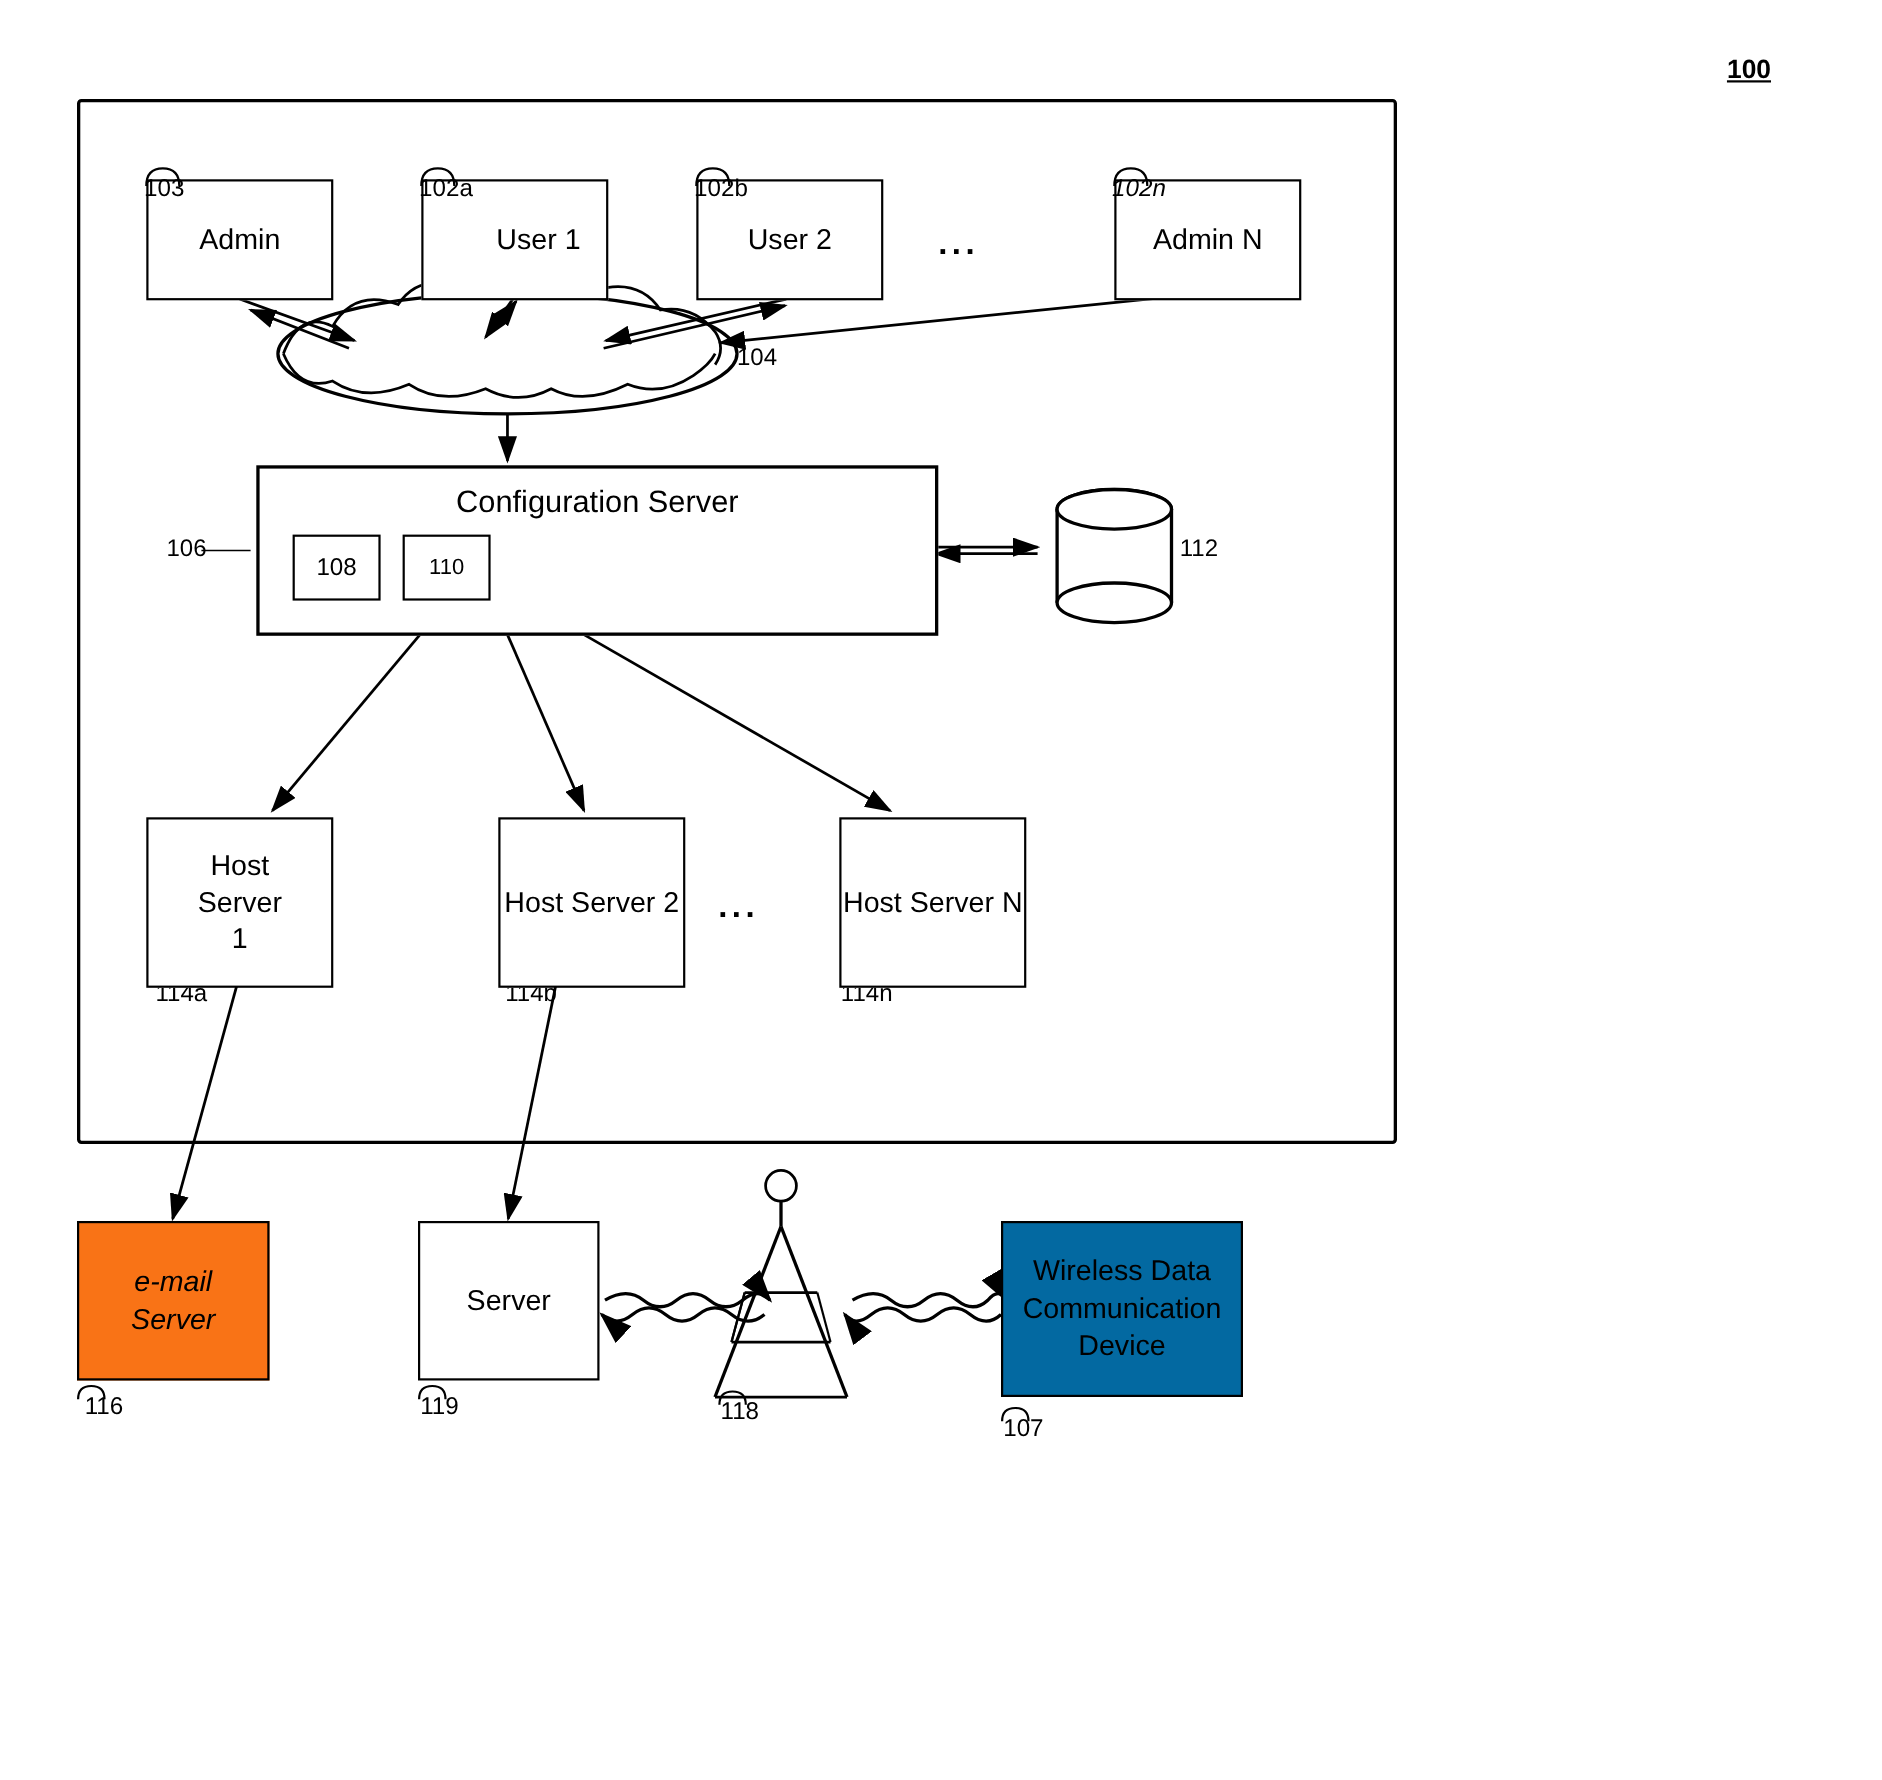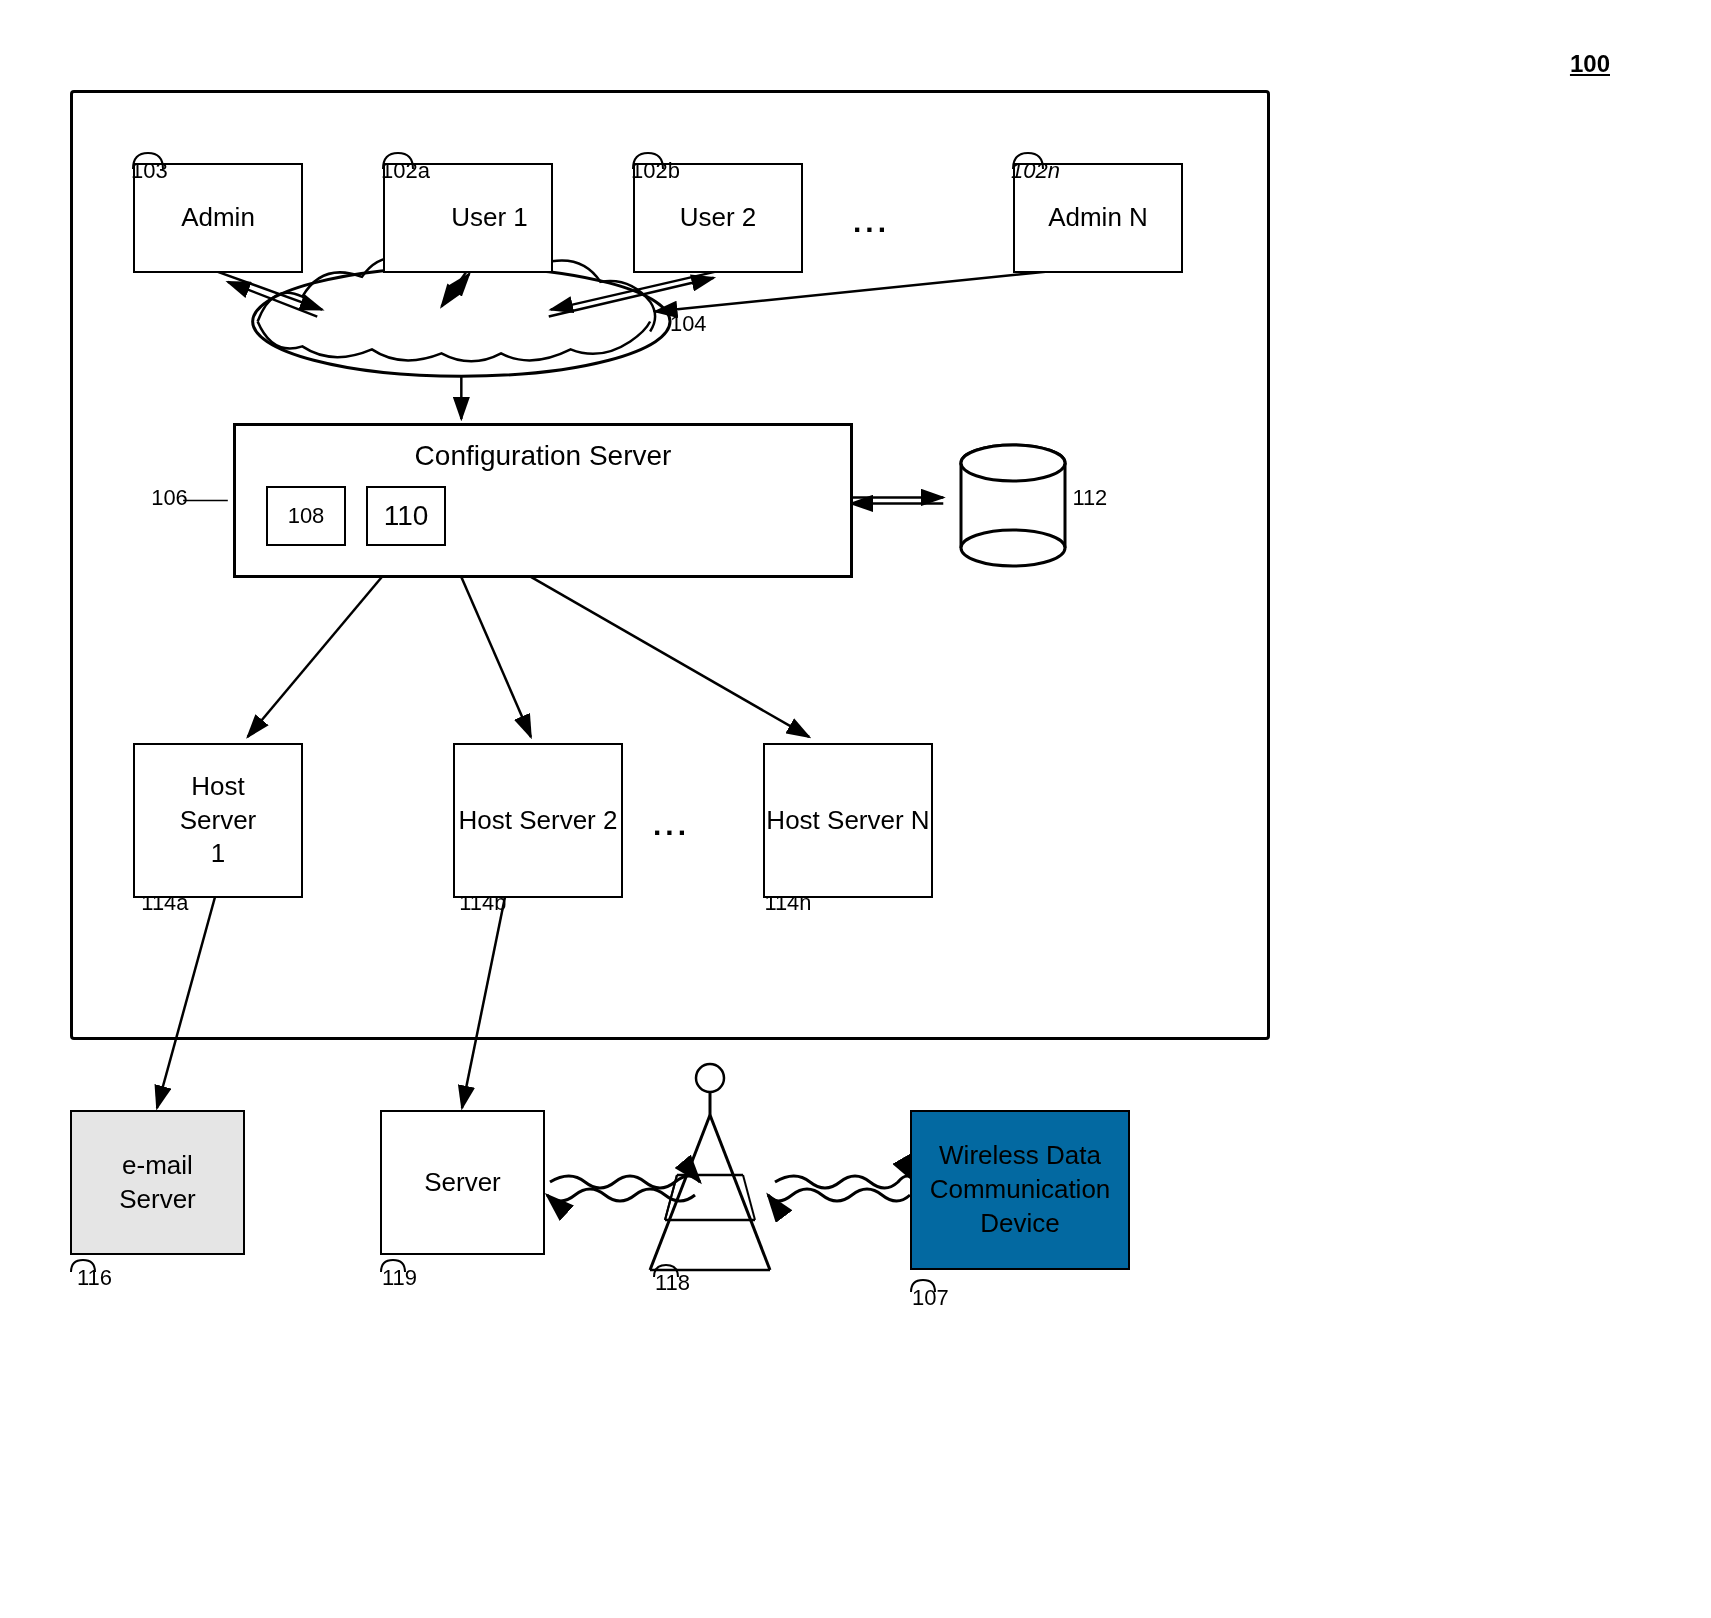"110" .config-sub-110 { font-size: 28px -> 20px }
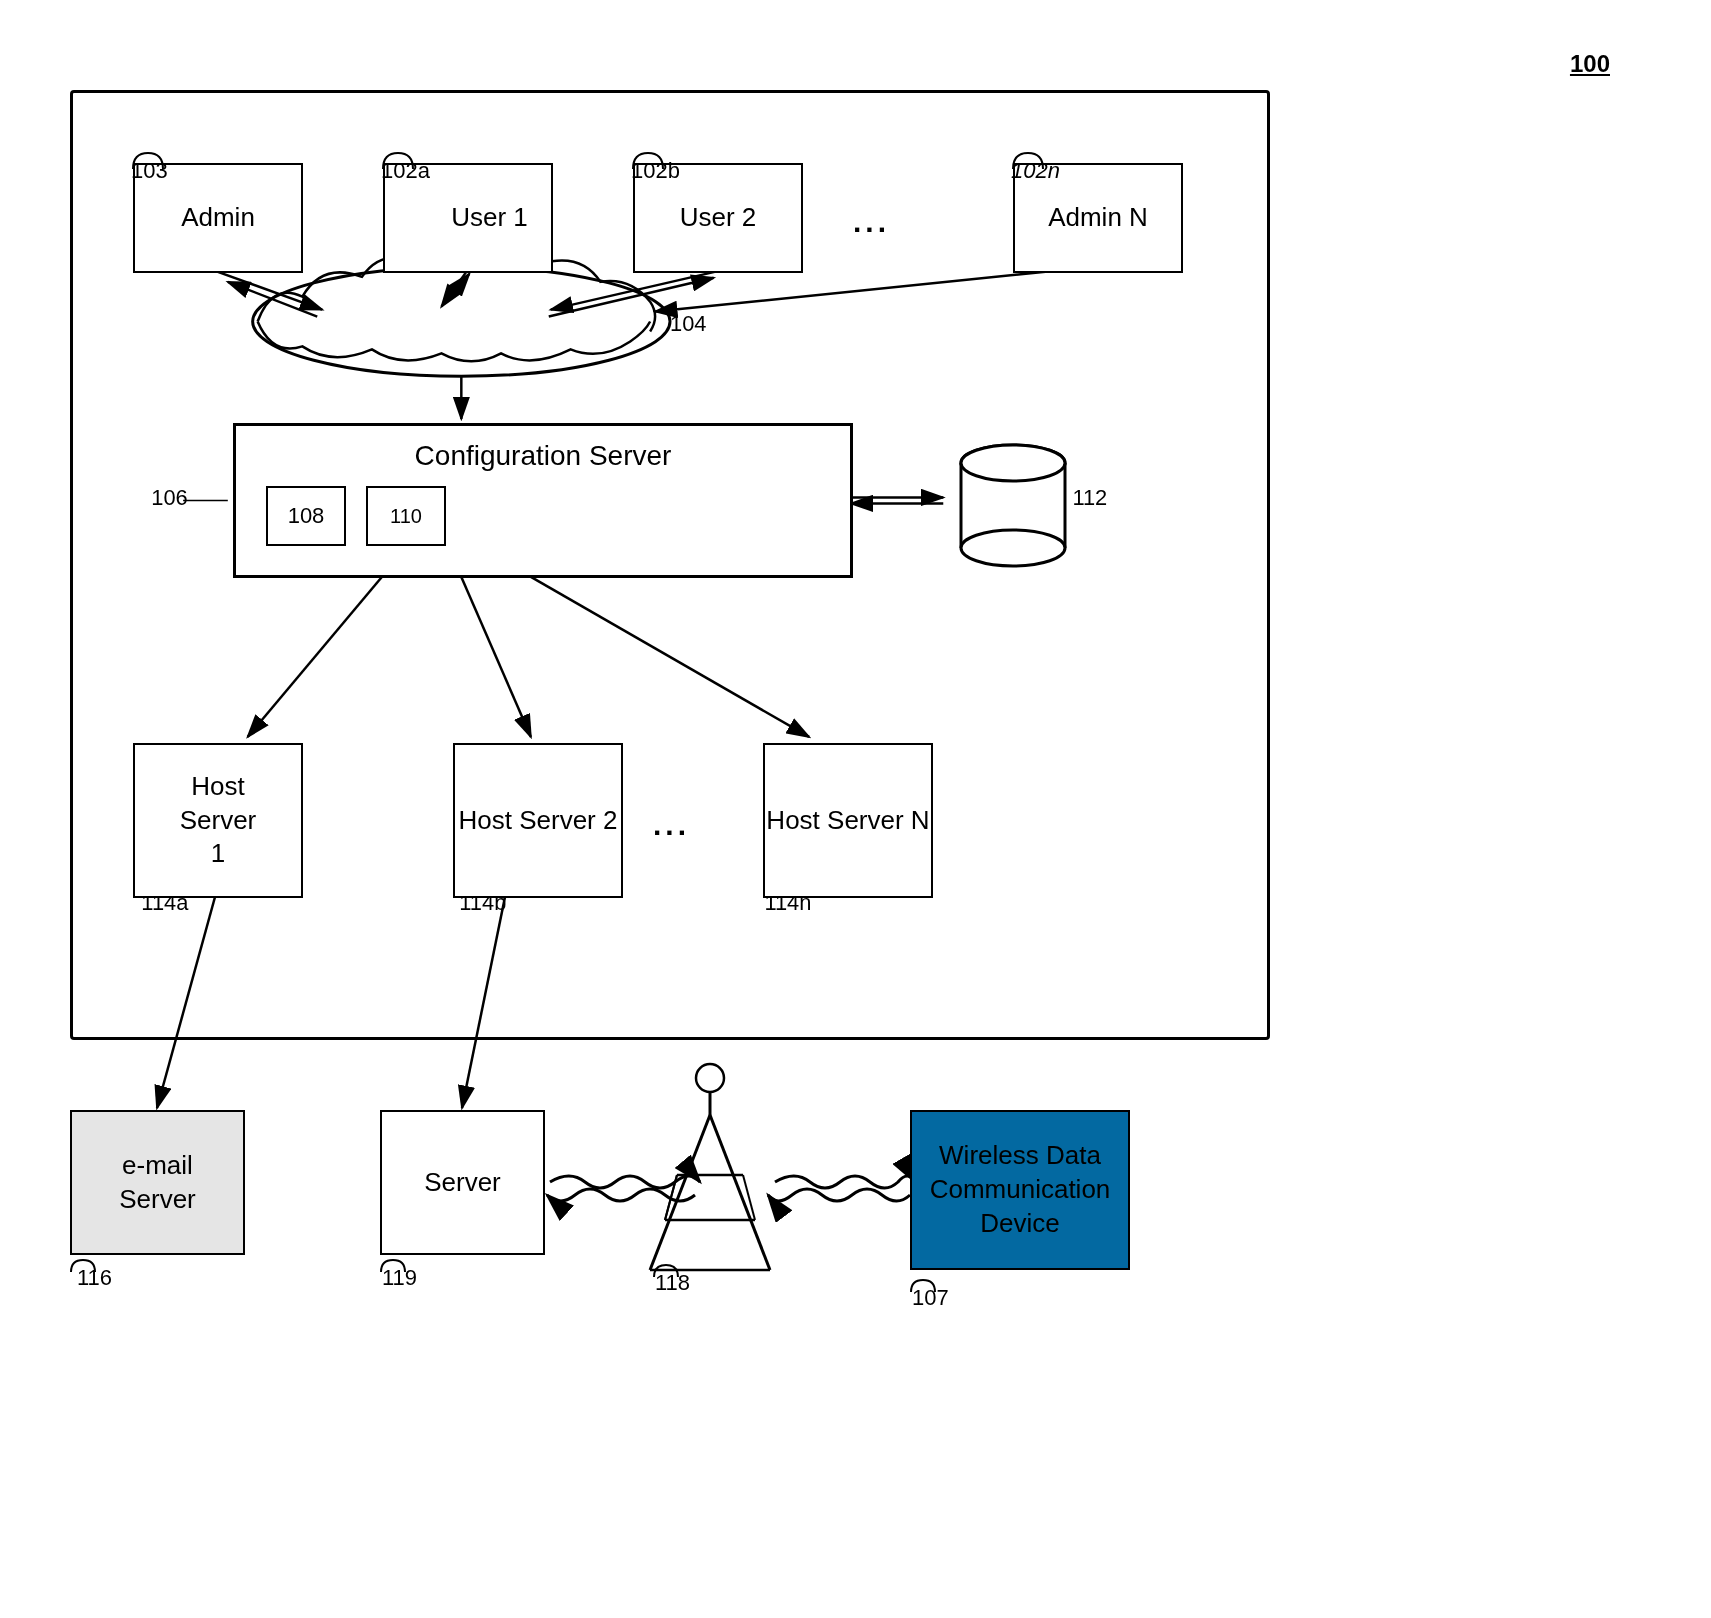"e-mail" .email-box { background: #e5e5e5 -> #f97316; font-style: none -> italic }
